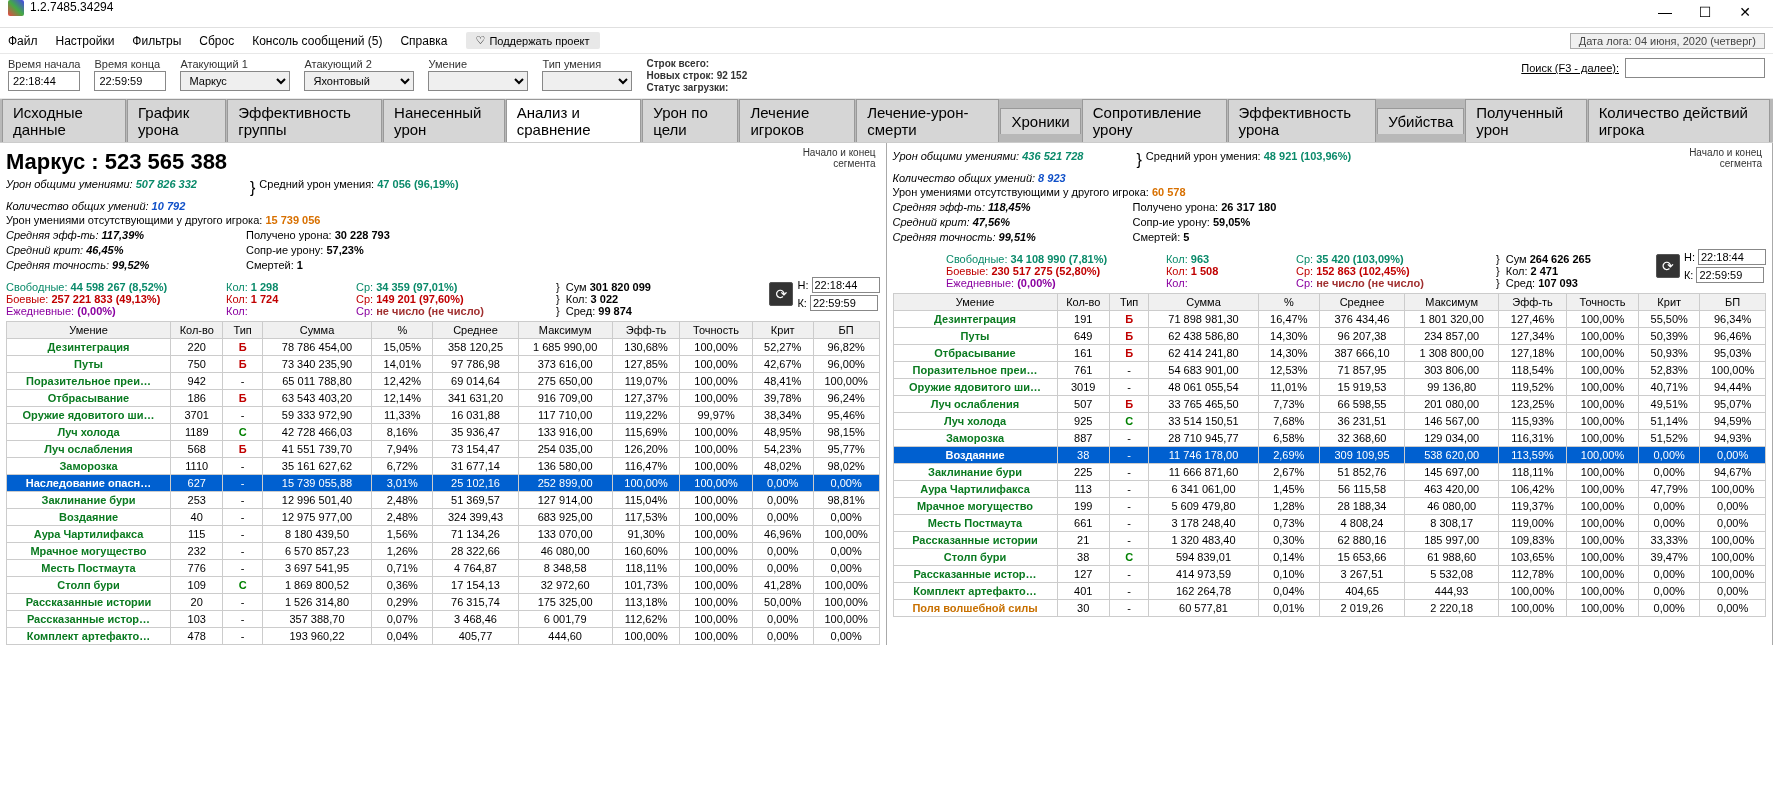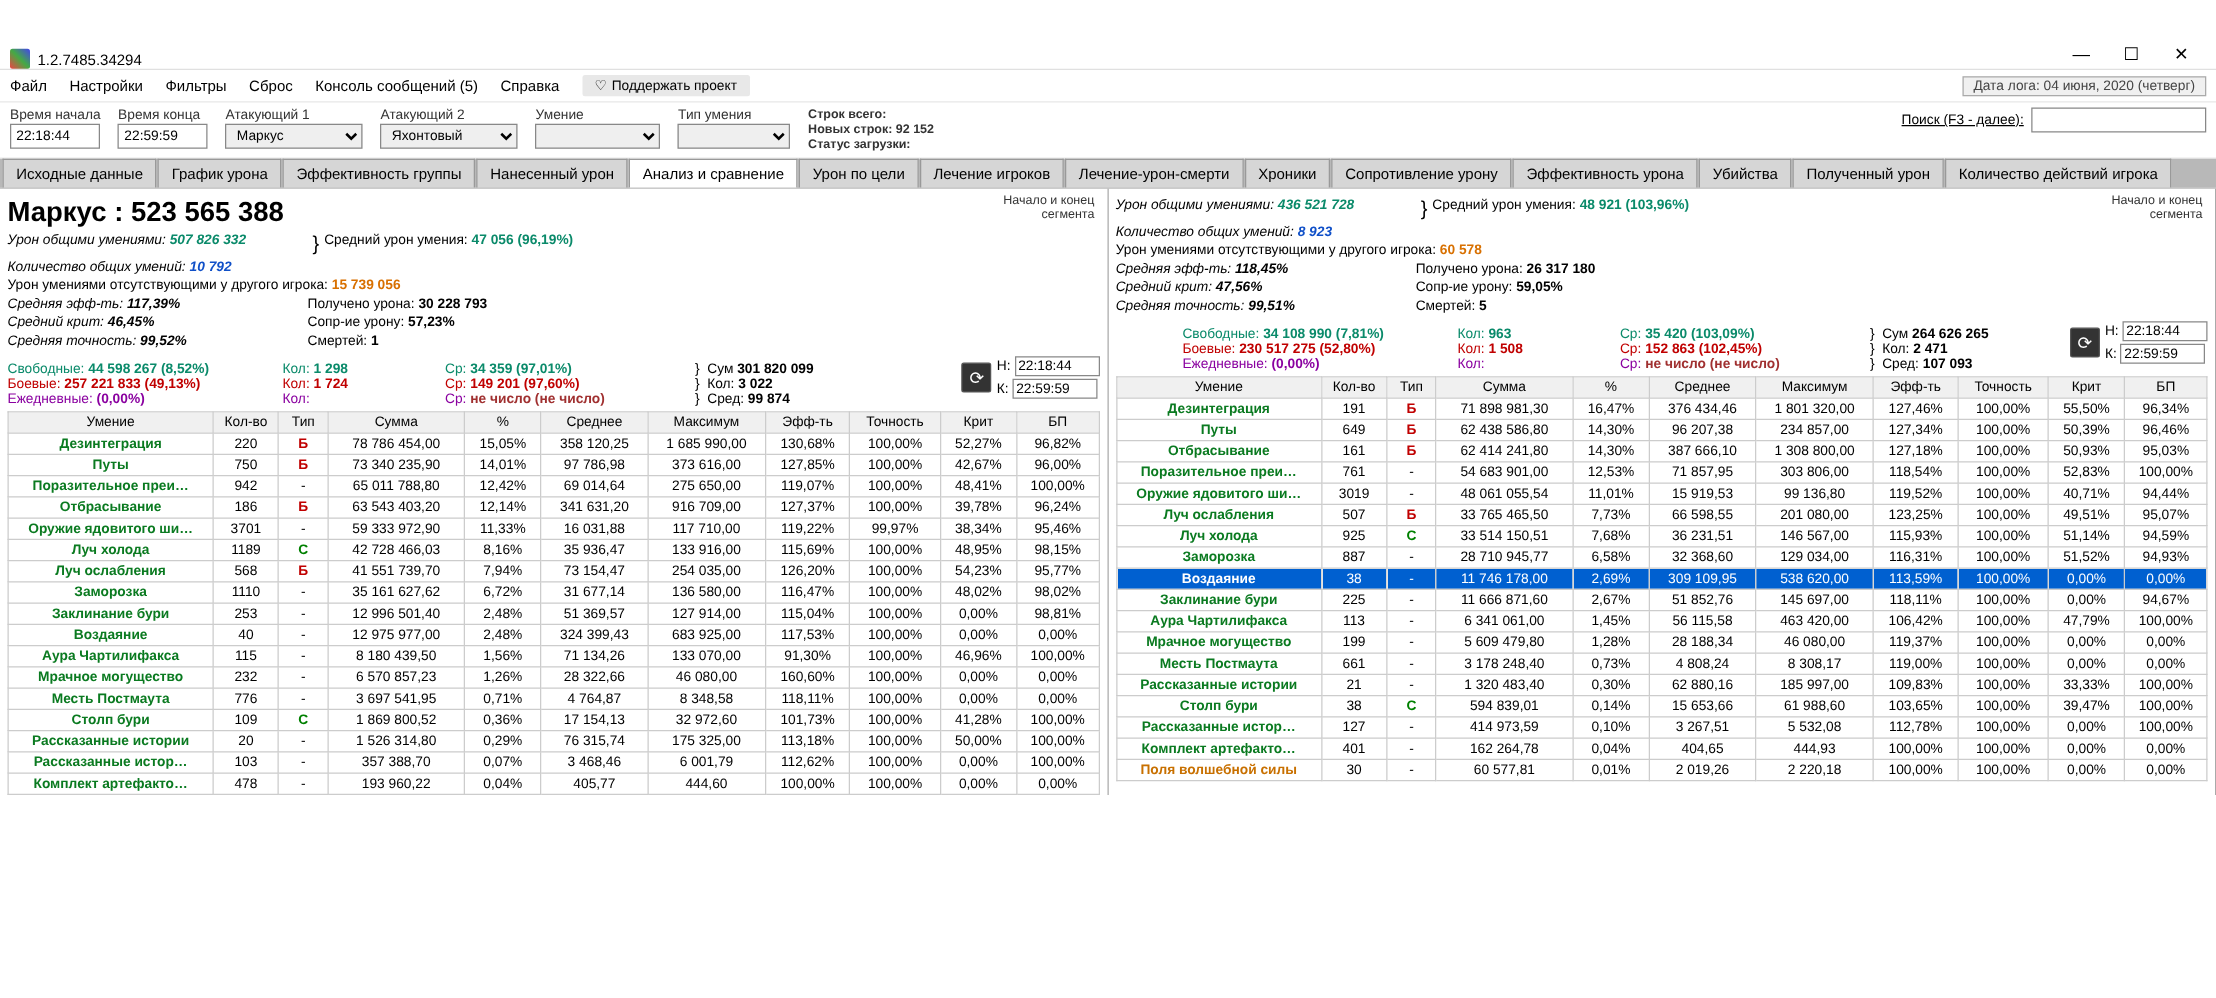"1.2.7485.34294" .titlebar { align-items: flex-end -> flex-start; margin-top: 28px -> none }
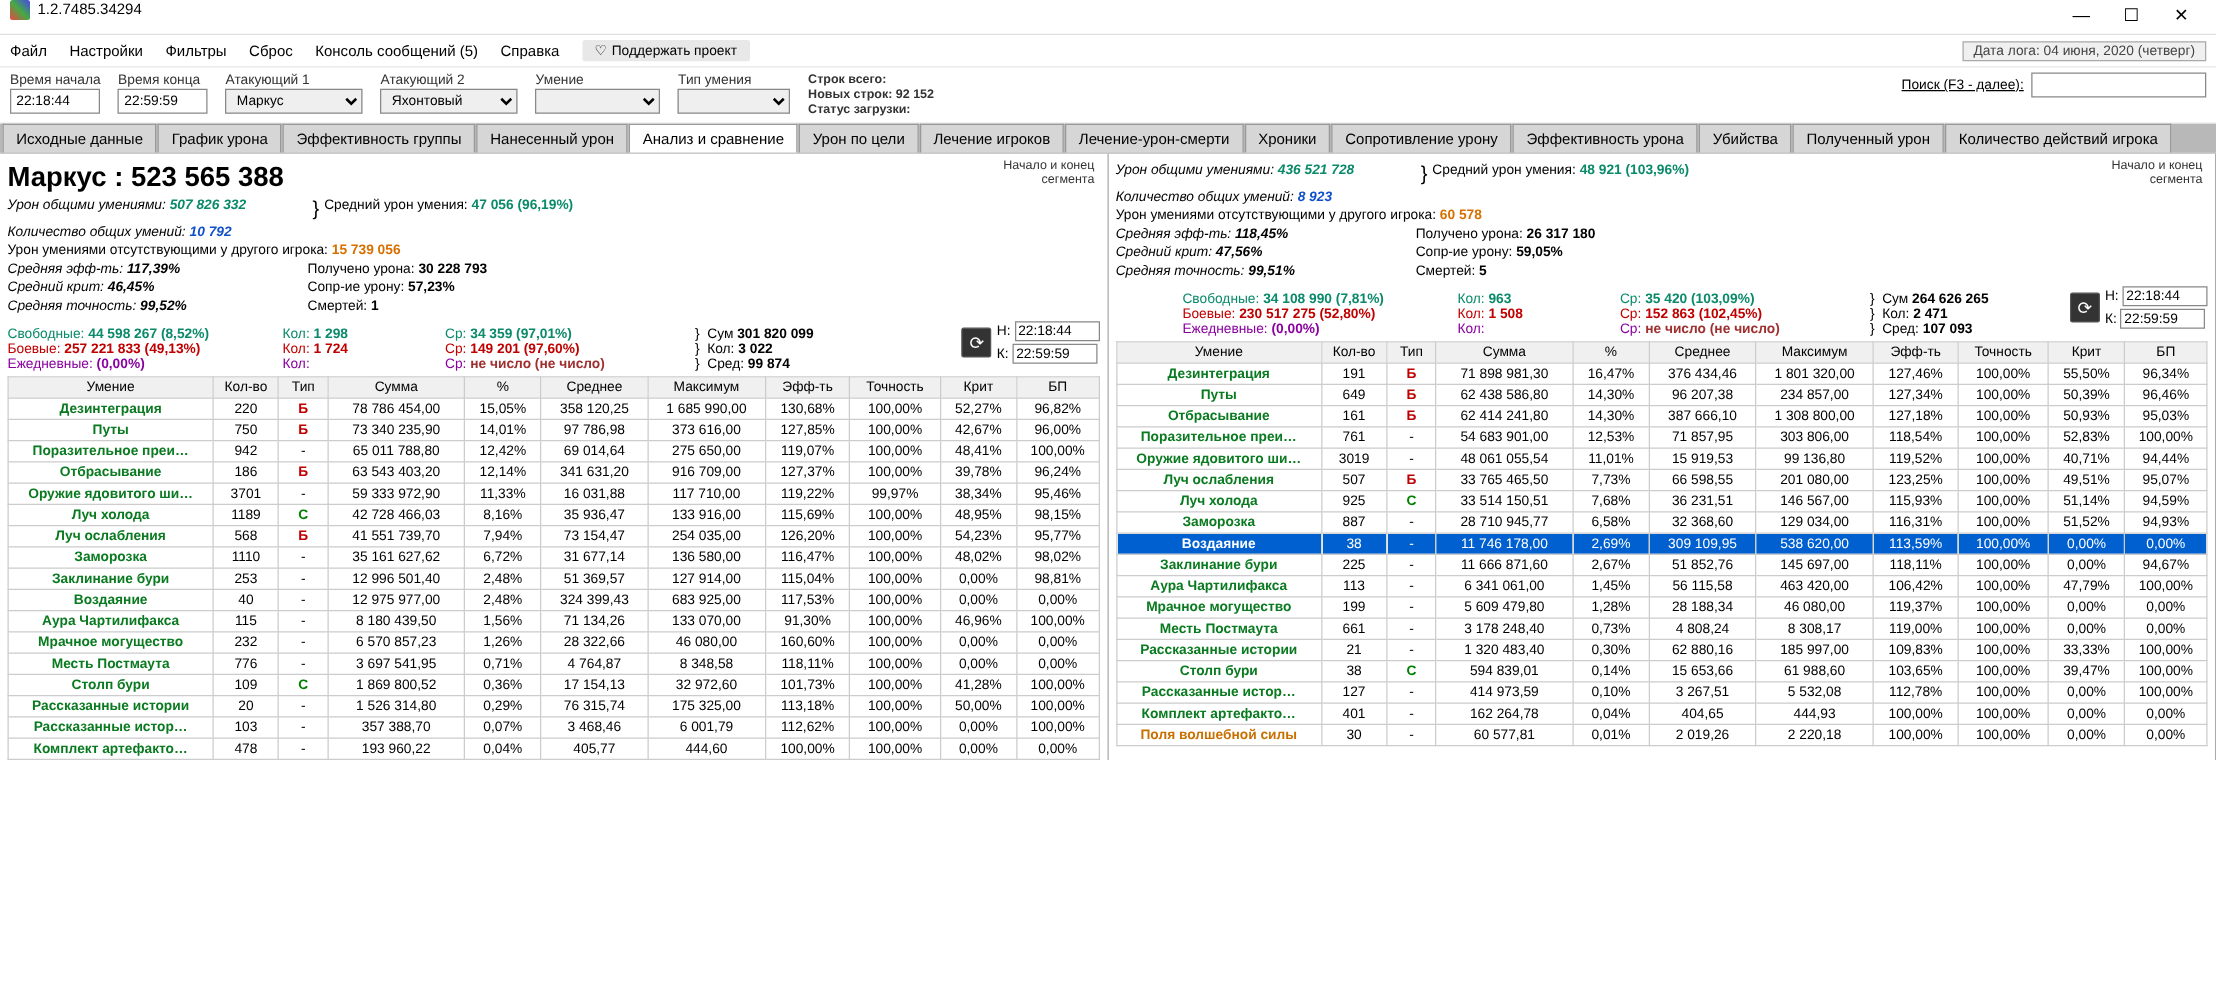"Исходные данные" .tab { font-size: 12px -> 15px }
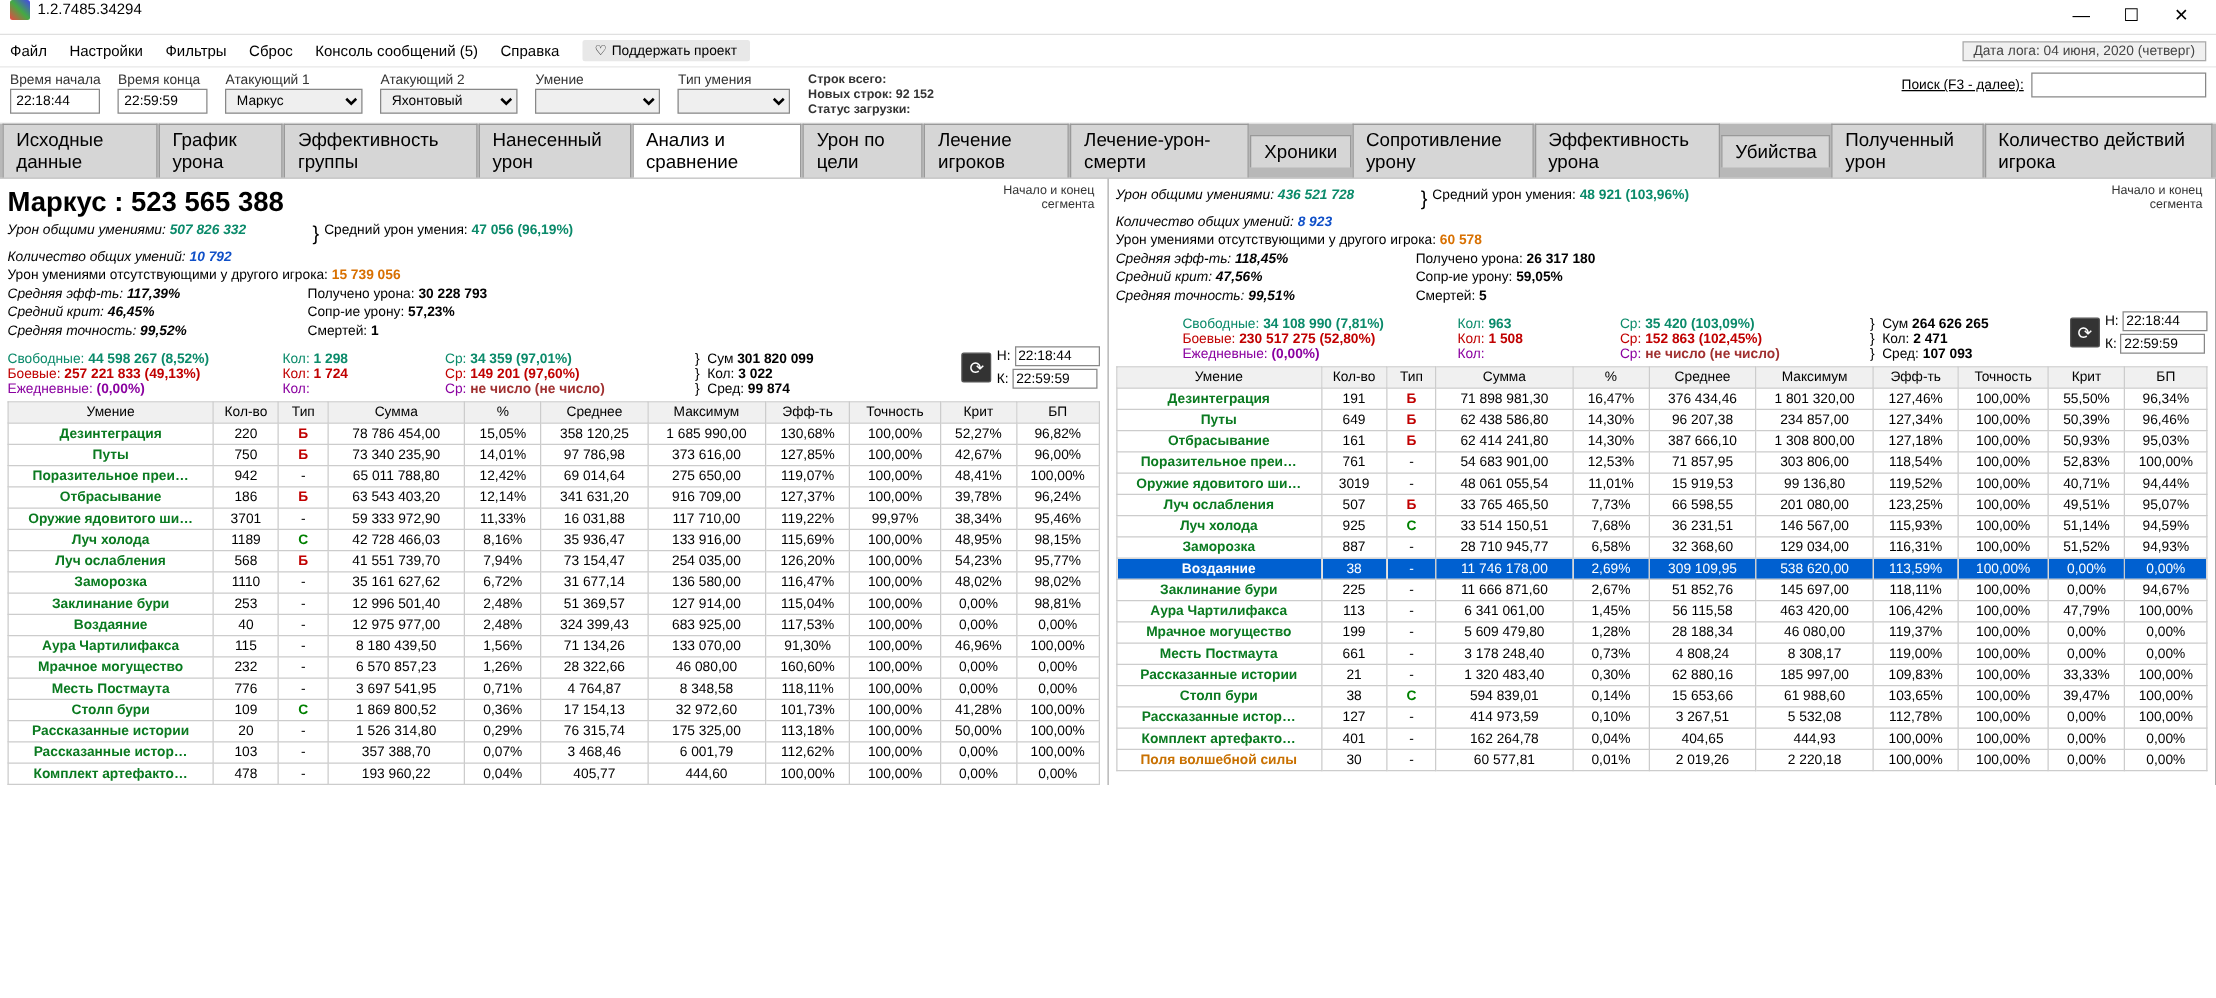"Наследование опасн…" tr.selected { html: none -> <tr> <td>Наследование опасн…</td> <td>627</td> <td>-</td> <td>15 739 055,88</td> <td>3,01%</td> <td>25 102,16</td> <td>252 899,00</td> <td>100,00%</td> <td>100,00%</td> <td>0,00%</td> <td>0,00%</td> </tr> }
